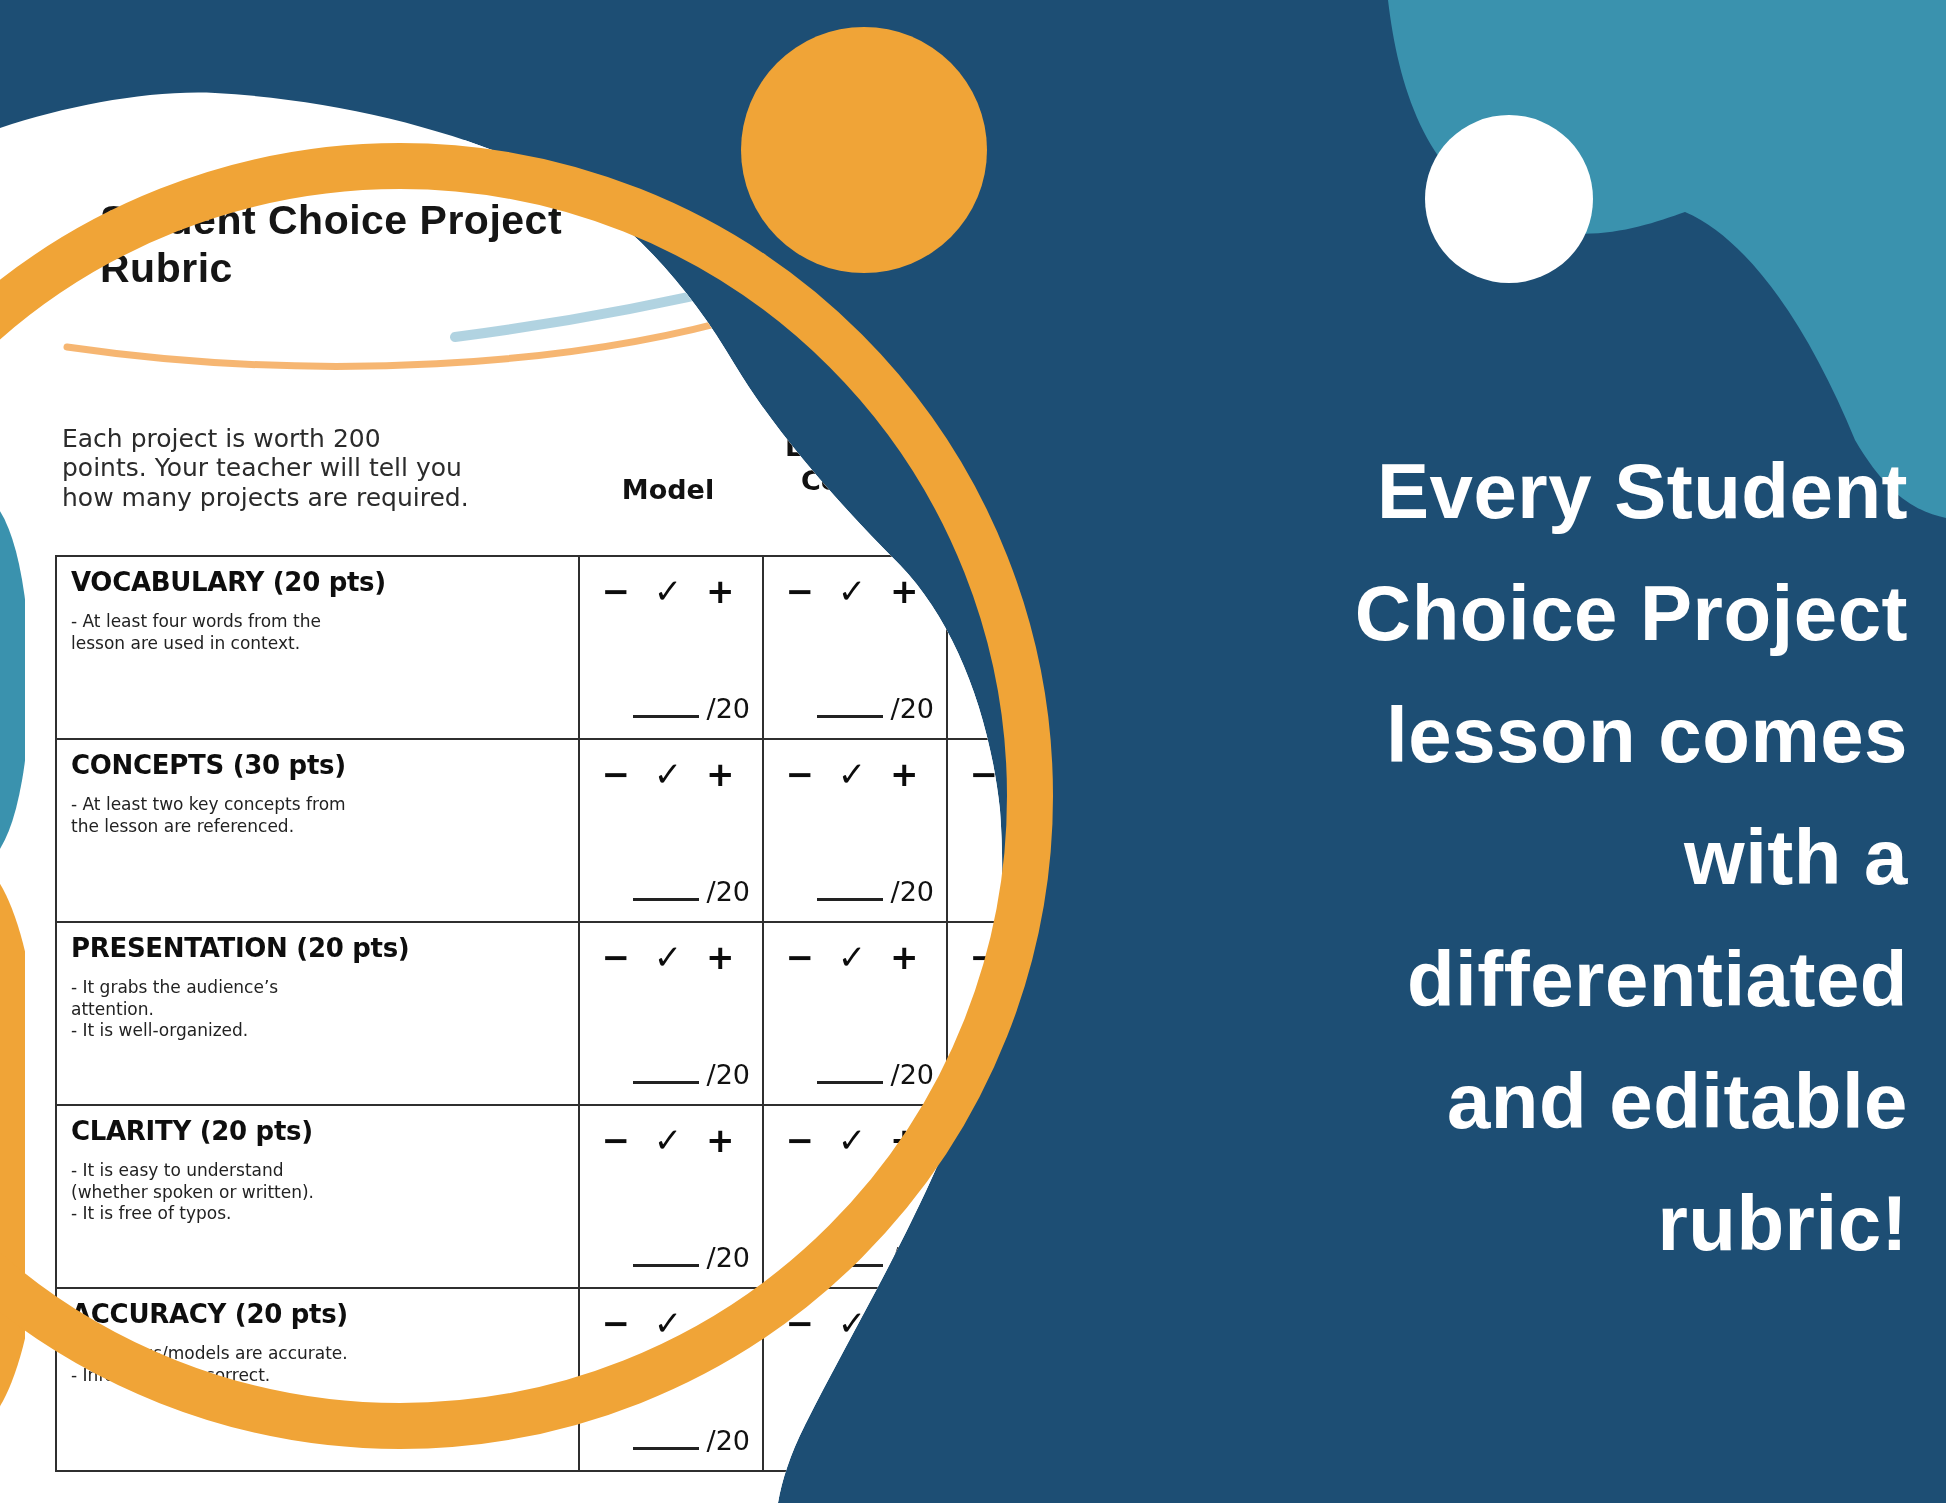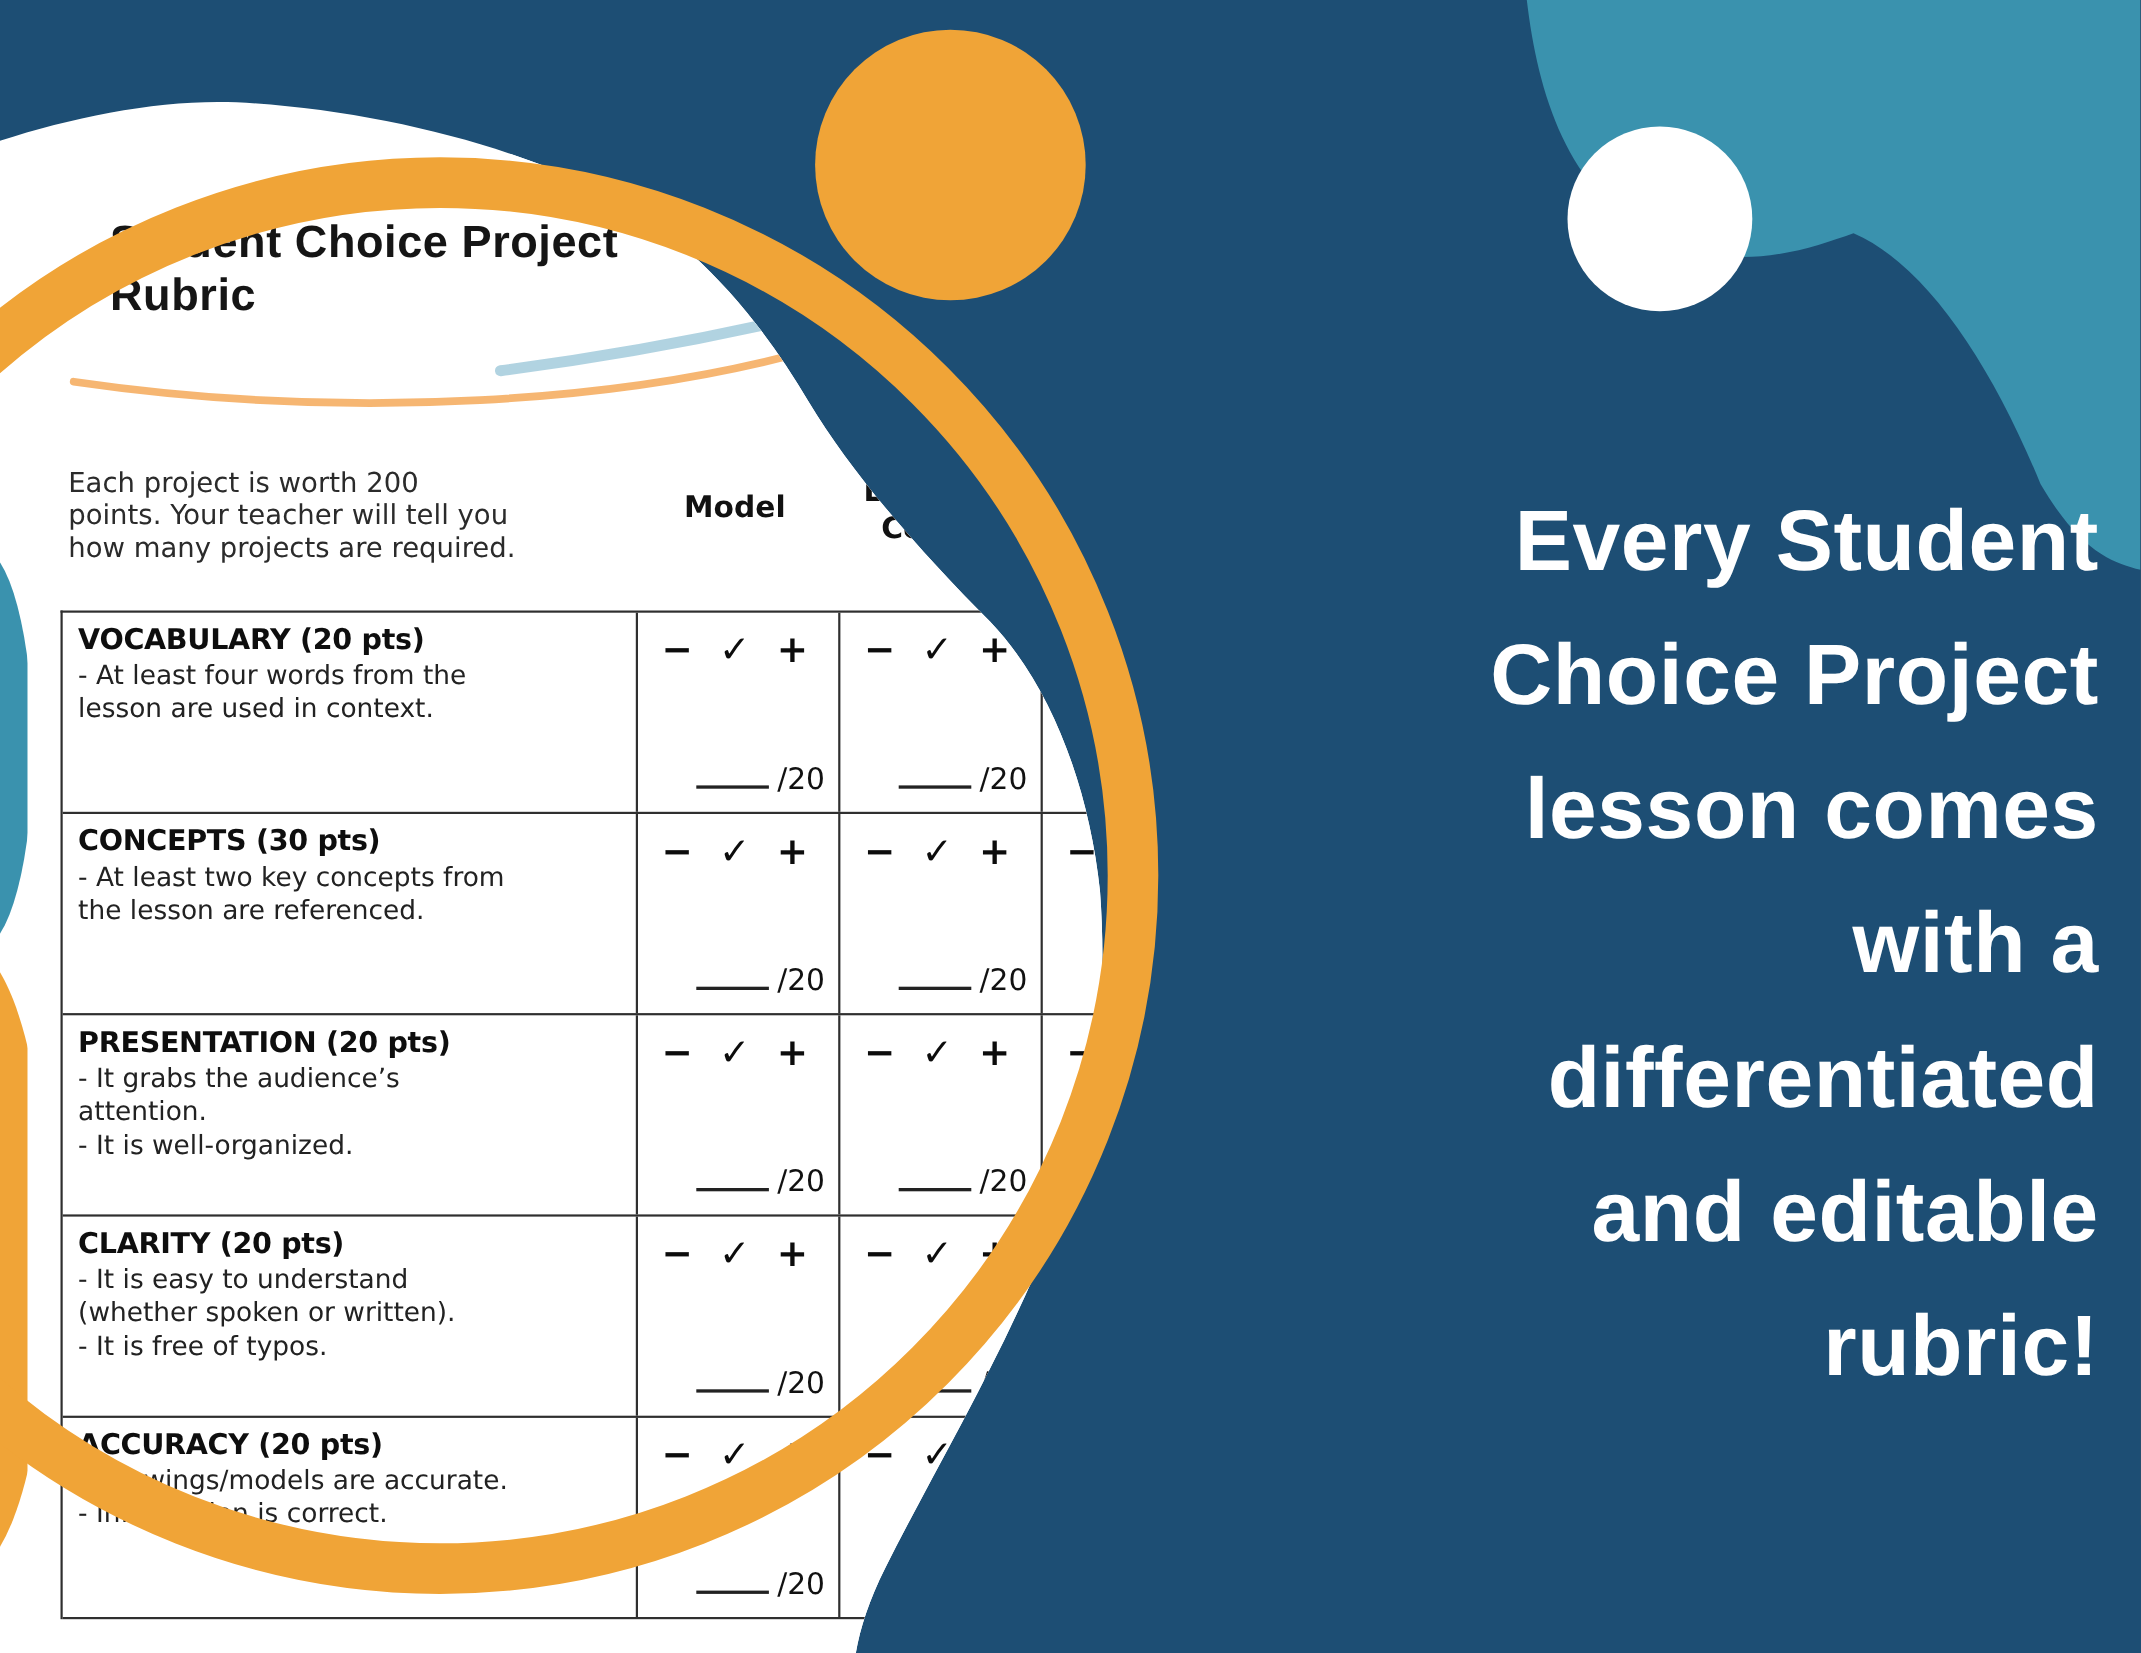"Model" #col-header-model { margin-top: none -> 28px }
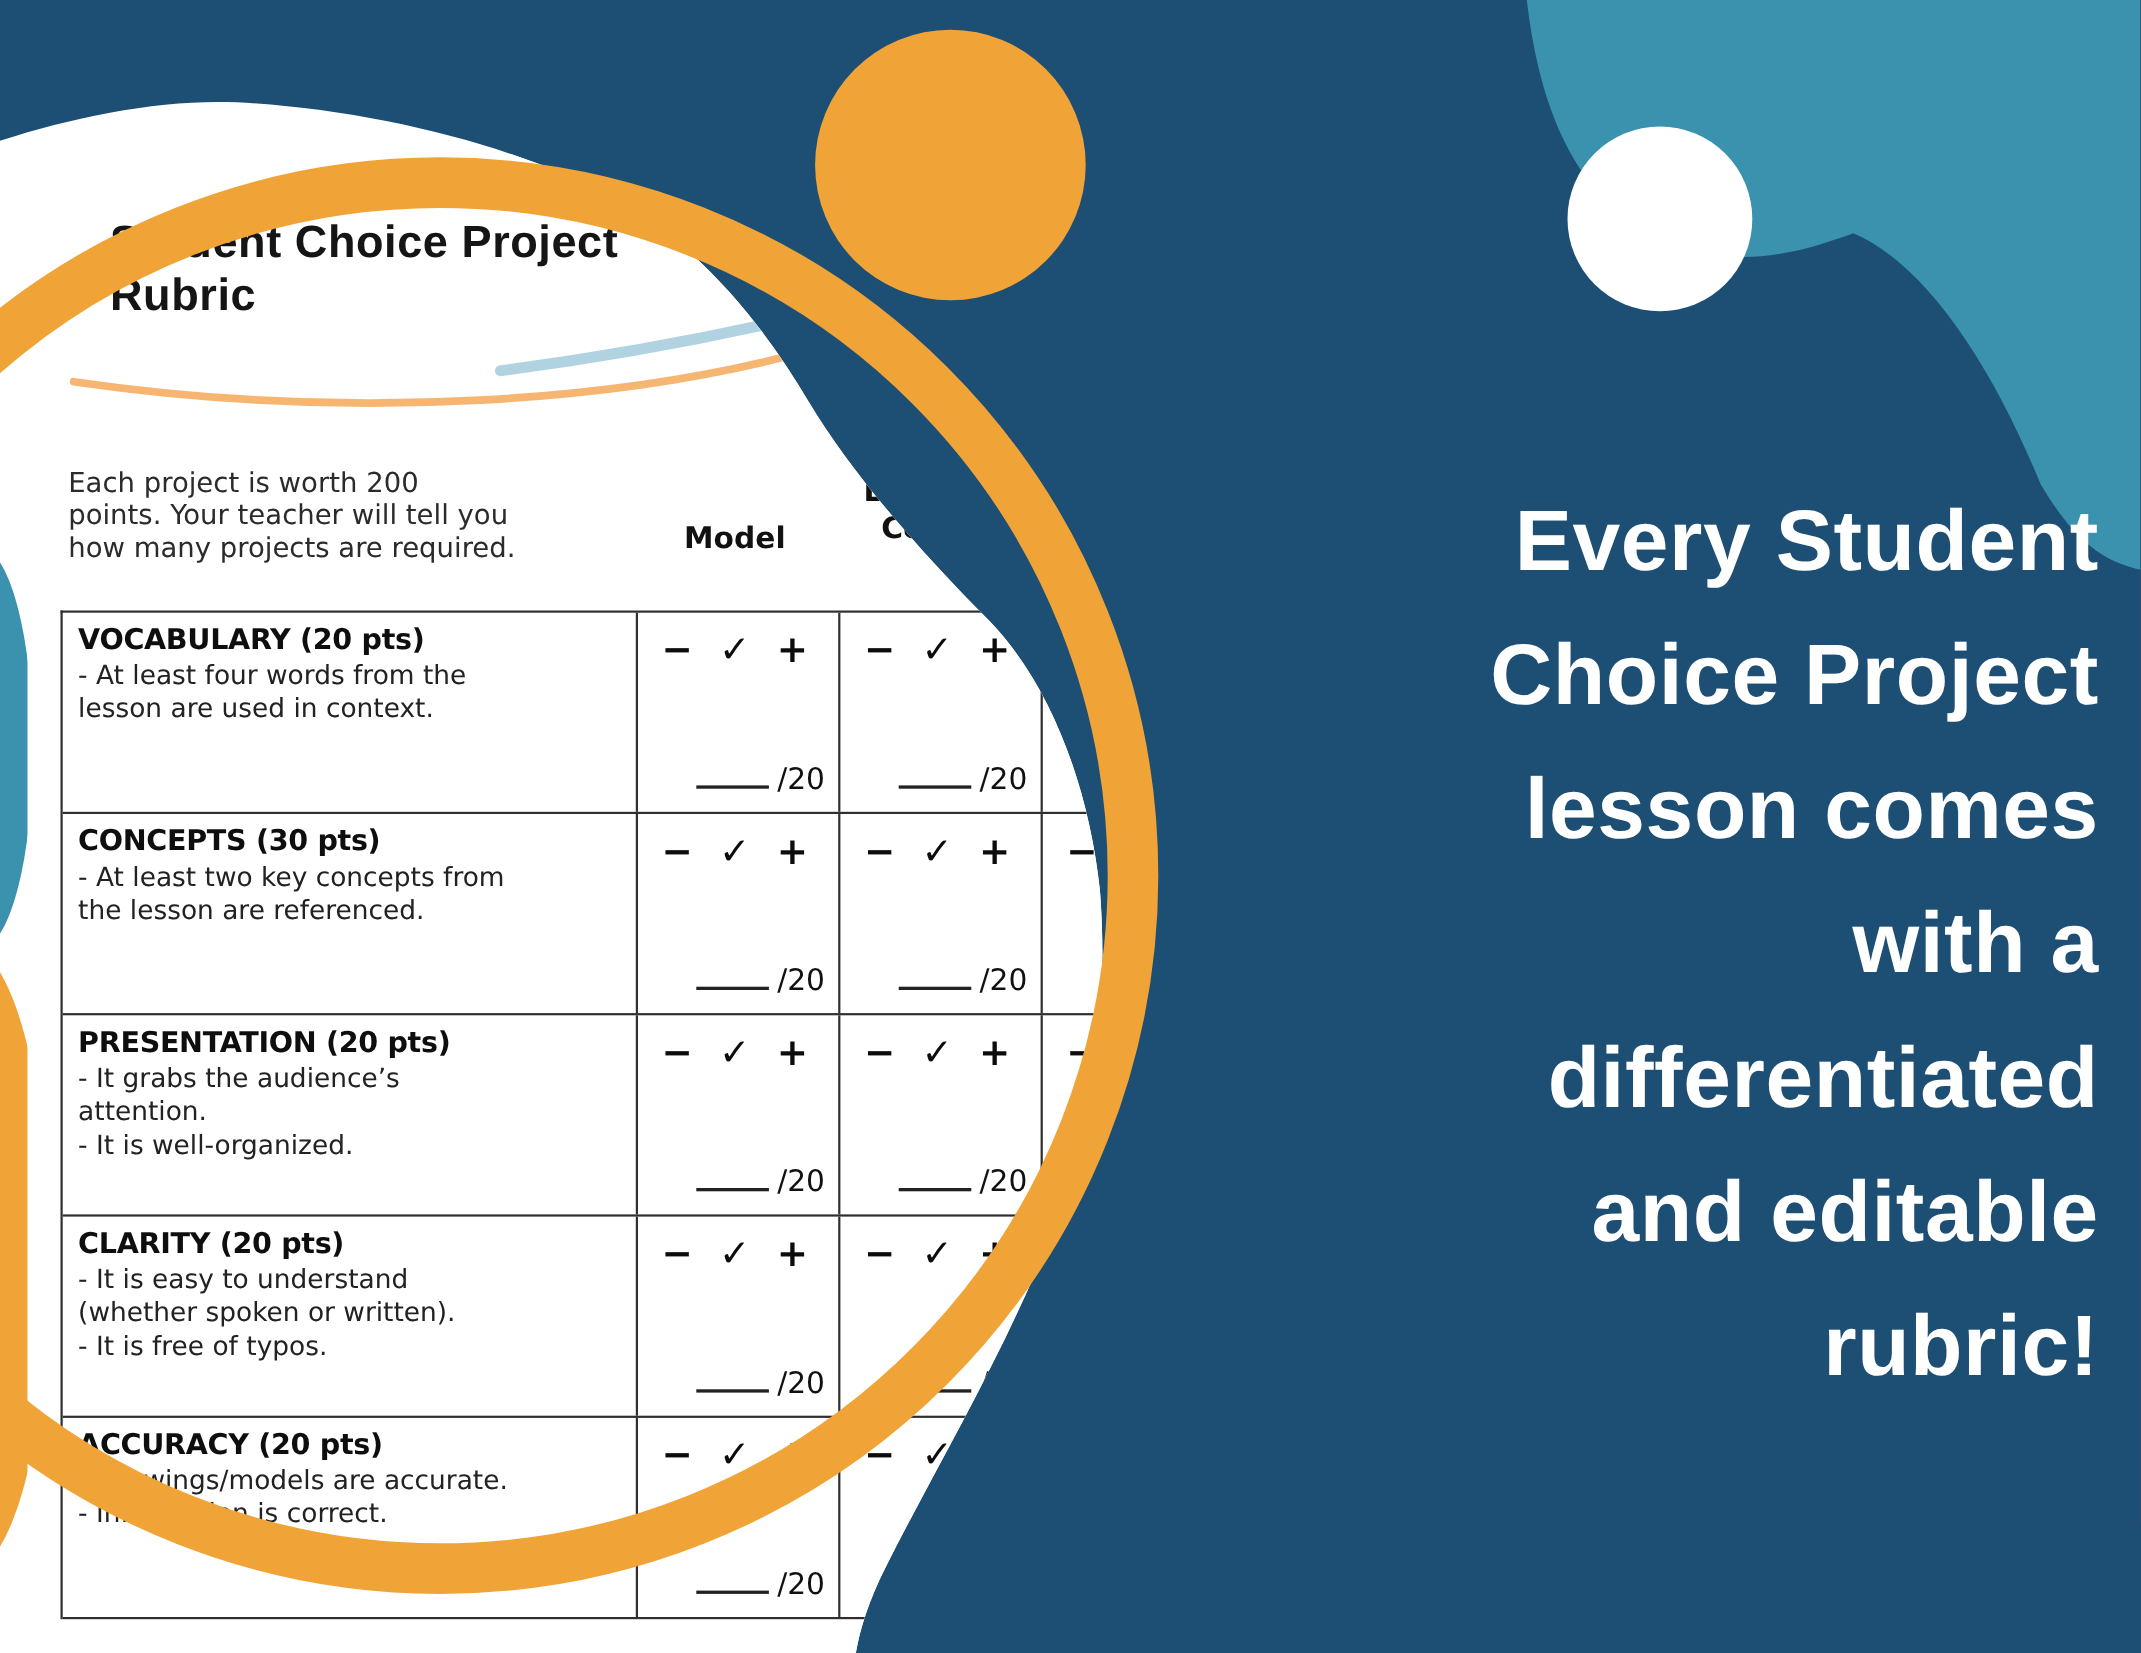"- At least four words" .crit-bullets { font-size: 24px -> 17px; margin-top: 2px -> 14px }
